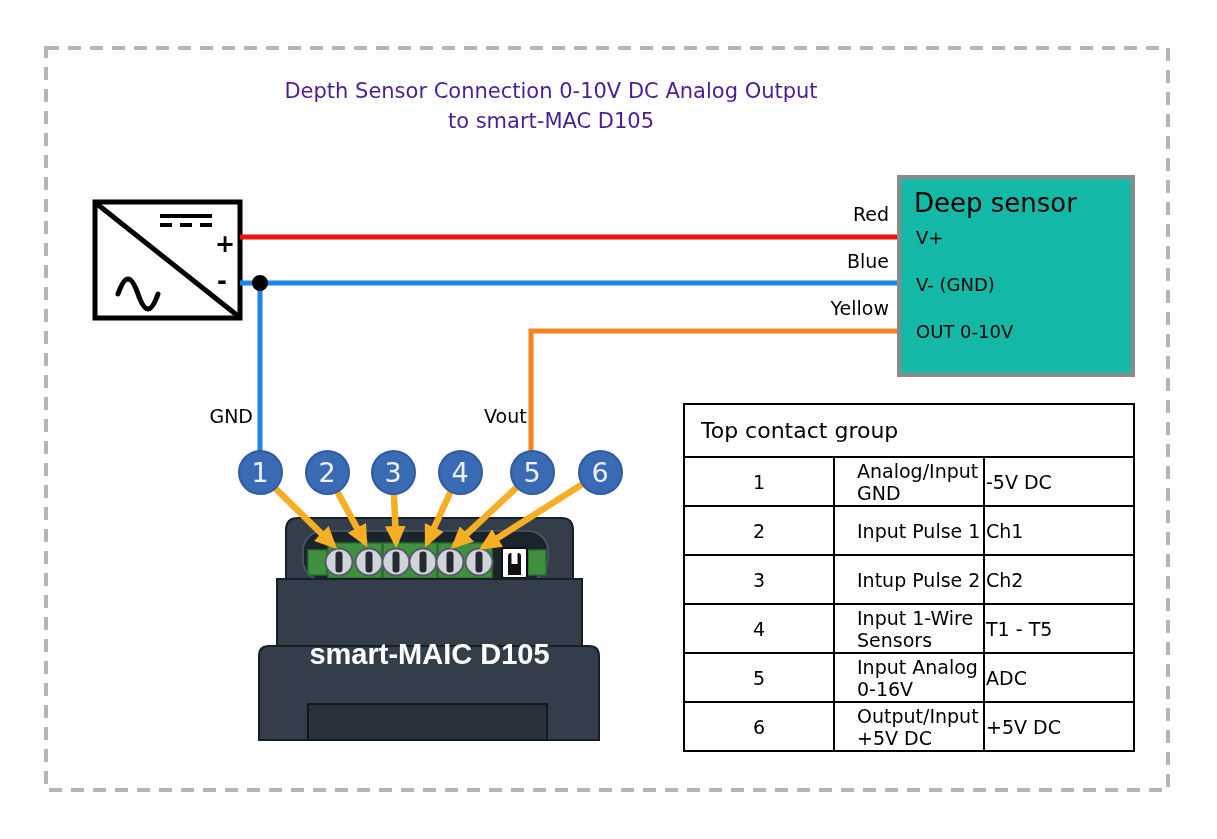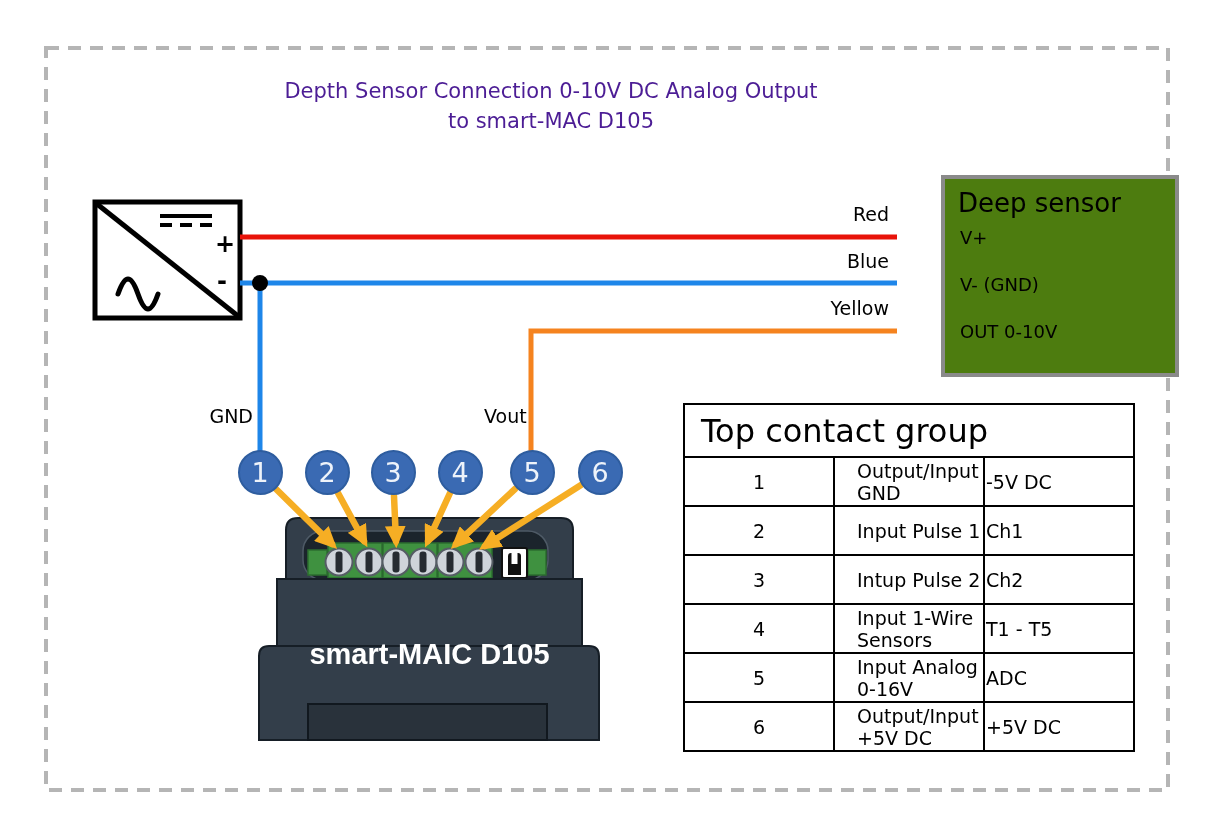"Deep sensor" .sensor-box { background: #4d7c0f -> #14b8a6; left: 941px -> 897px }
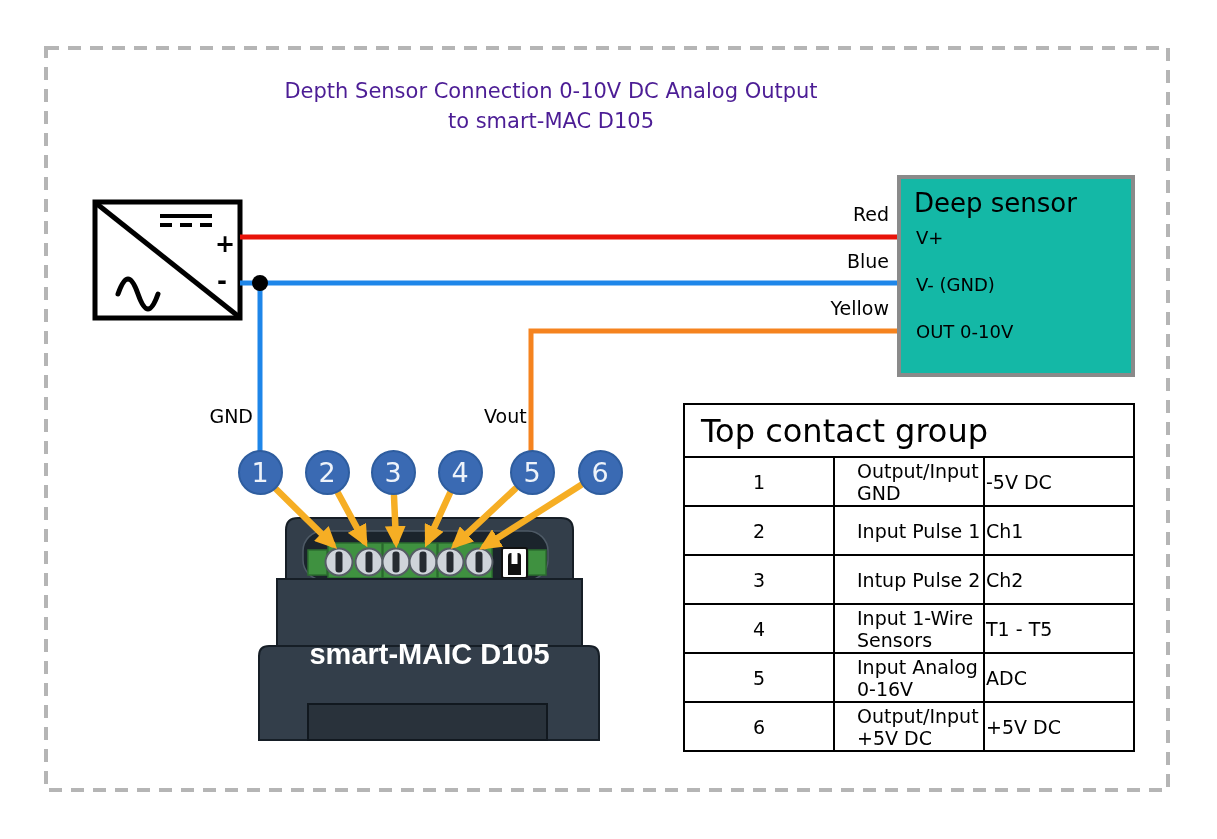"Top contact group" table.contact th { font-size: 32px -> 22px }
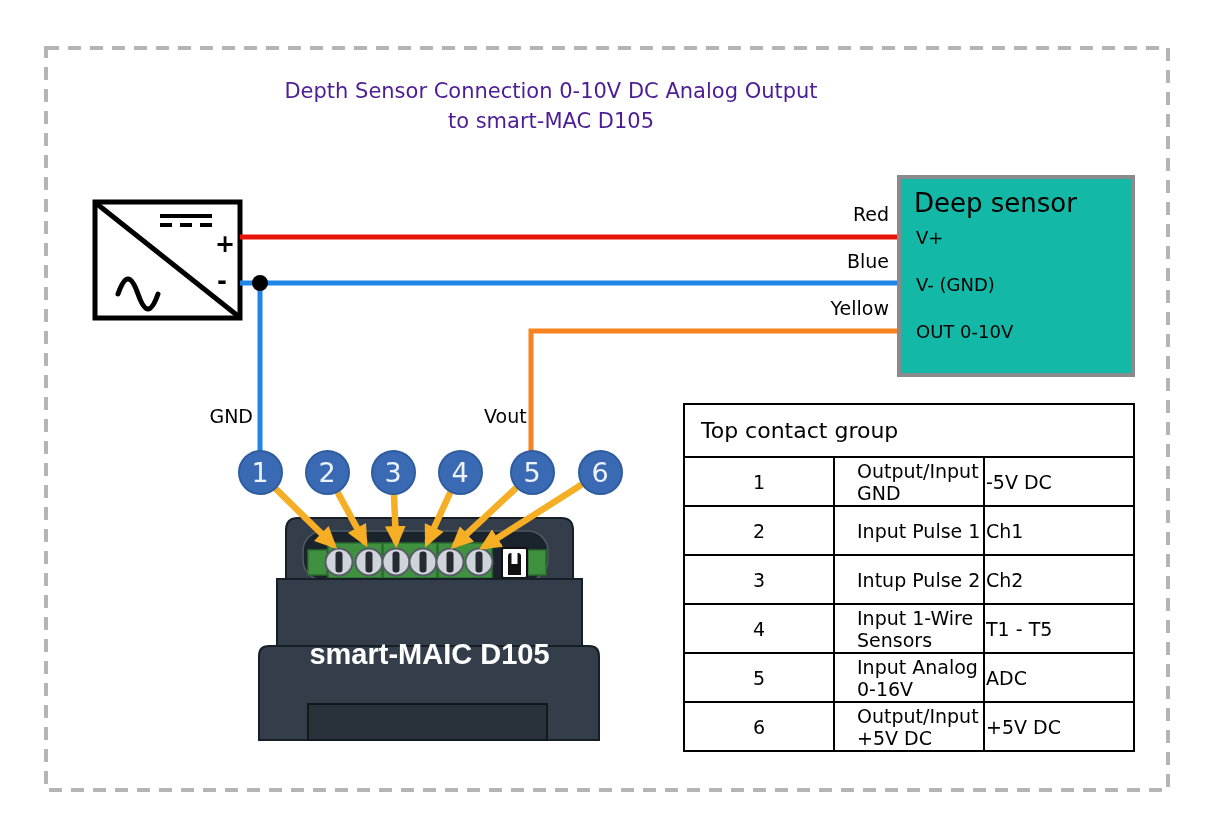"Output/Input GND" td.desc { text: Output/Input -> Analog/Input }
